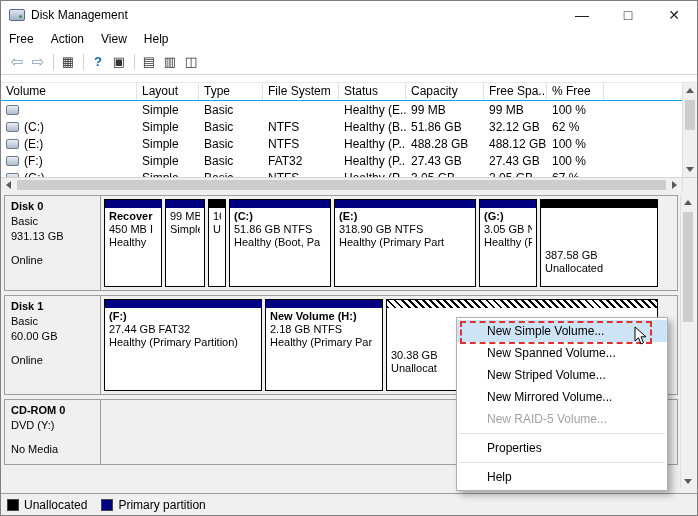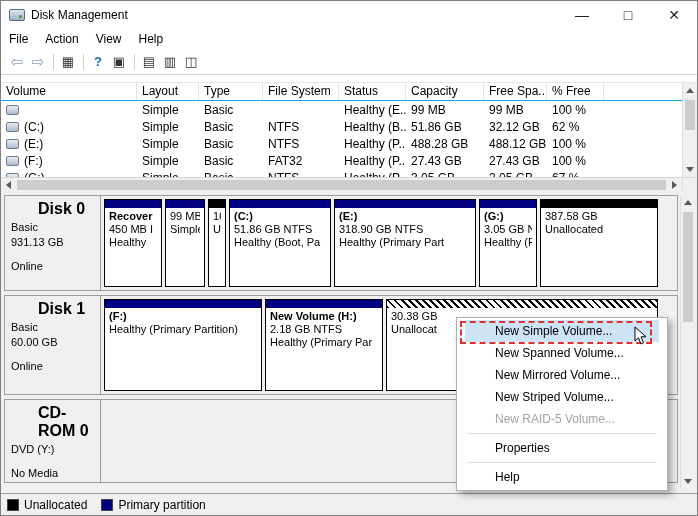"File" span.menu-item { text: File -> Free }
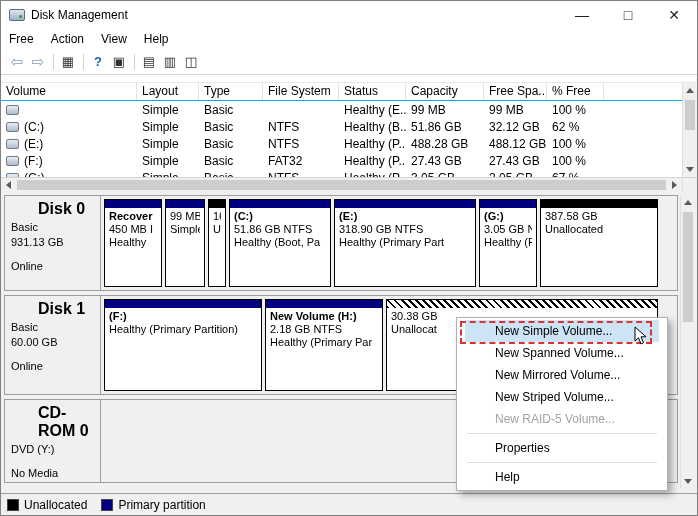"Disk 0" .dname { font-size: 16px -> 11px; margin-left: 27px -> none }
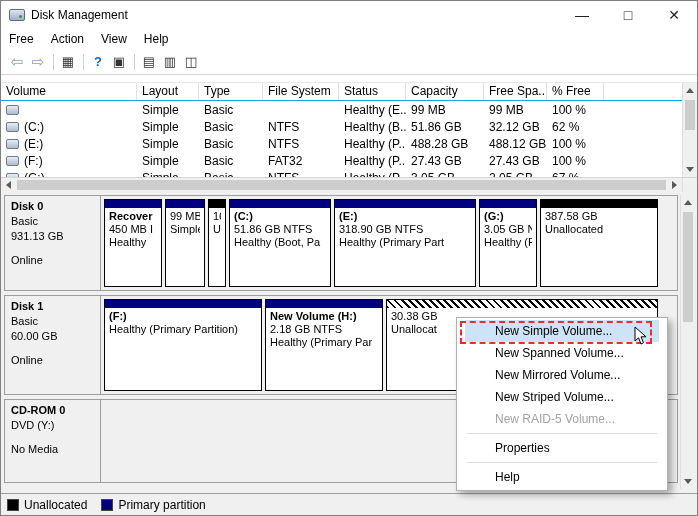"387.58 GB" .part.grow { gap: none -> 39px }
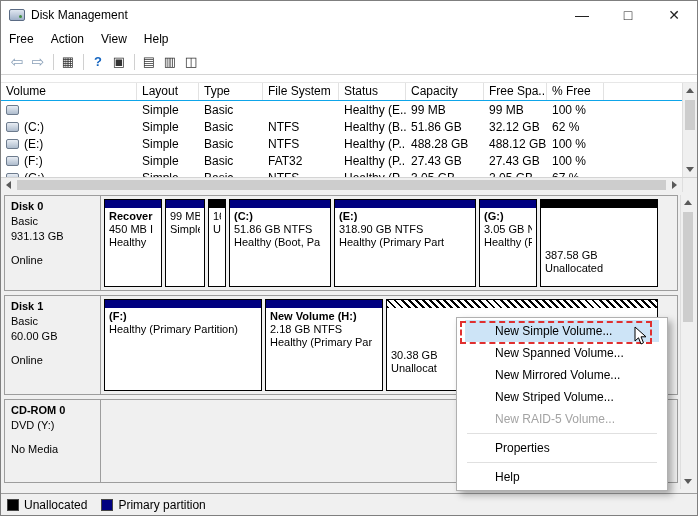"27.44 GB FAT32" span.pl { html: none -> <span>27.44 GB FAT32</span> }
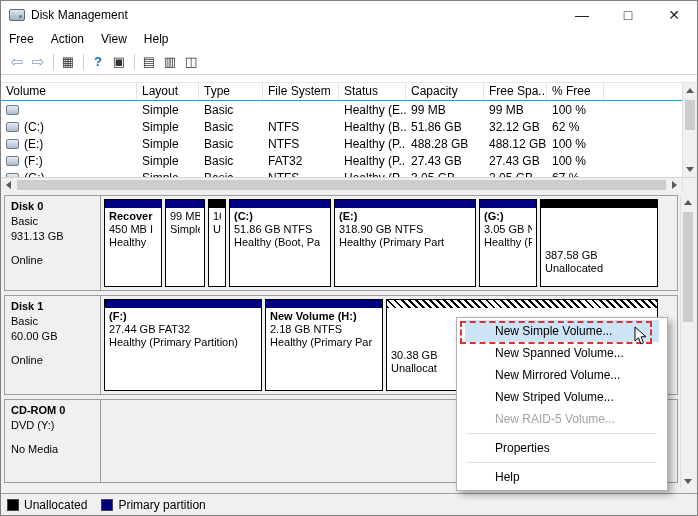"New Simple Volume..." .cmenu { padding: 2px 8px -> 2px 0 }
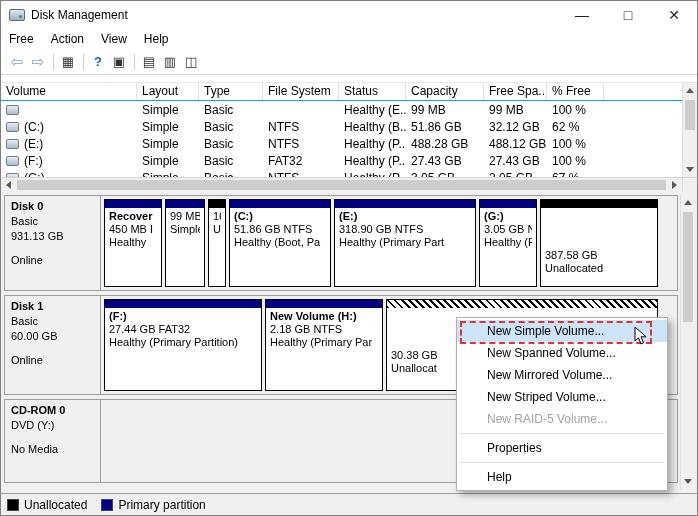"New Mirrored Volume..." div.cm-item { order: before "New Striped Volume..." -> after "New Striped Volume..." }
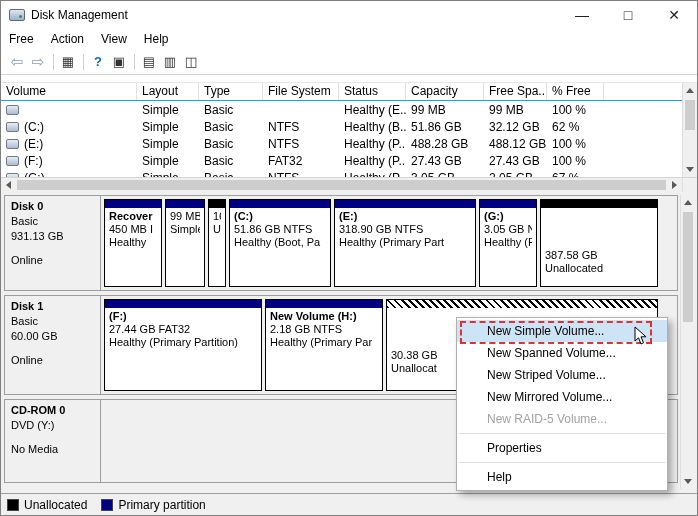"CD-ROM 0" div.strip { height: 84px -> 66px }
